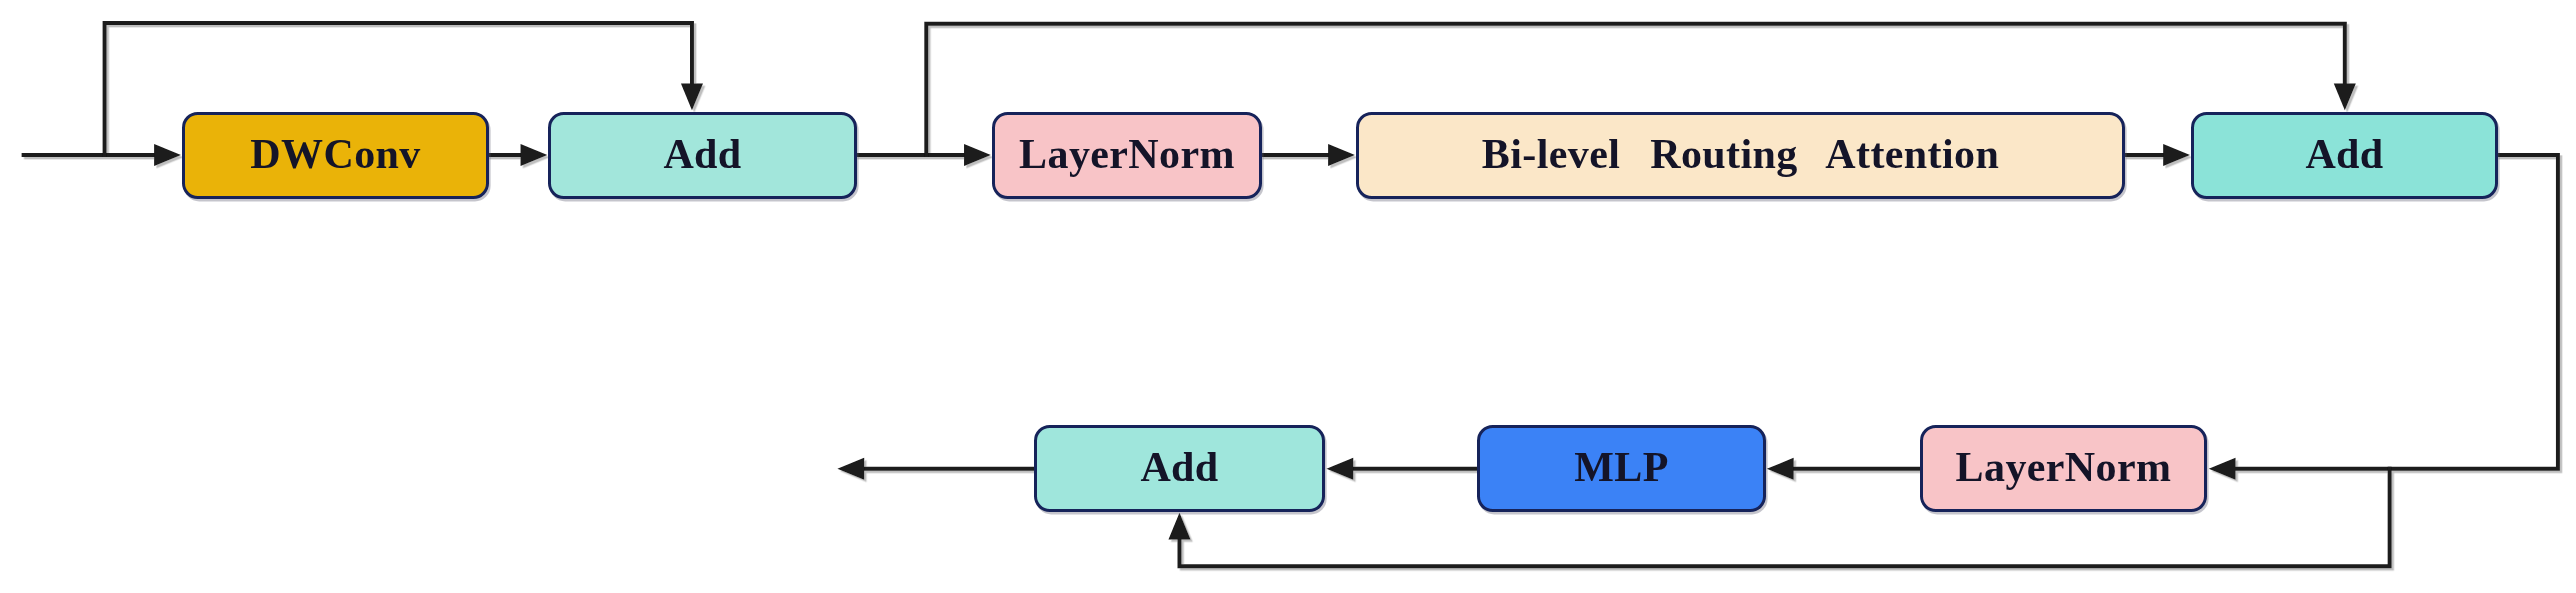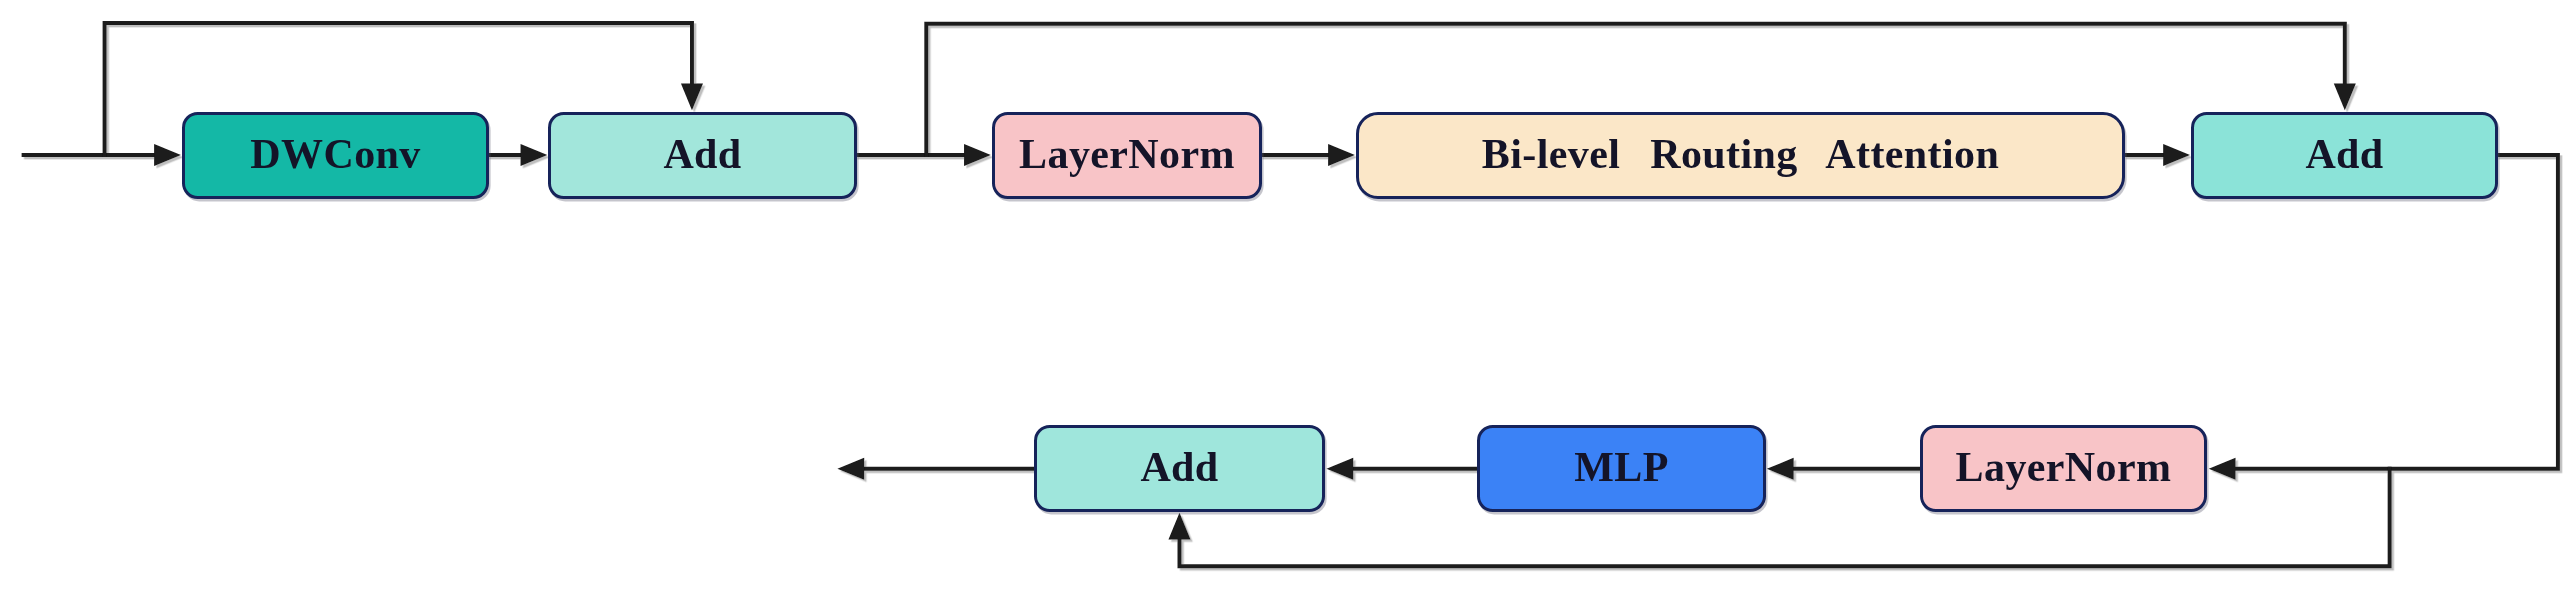"DWConv" div.node { background: #14b8a6 -> #eab308 }
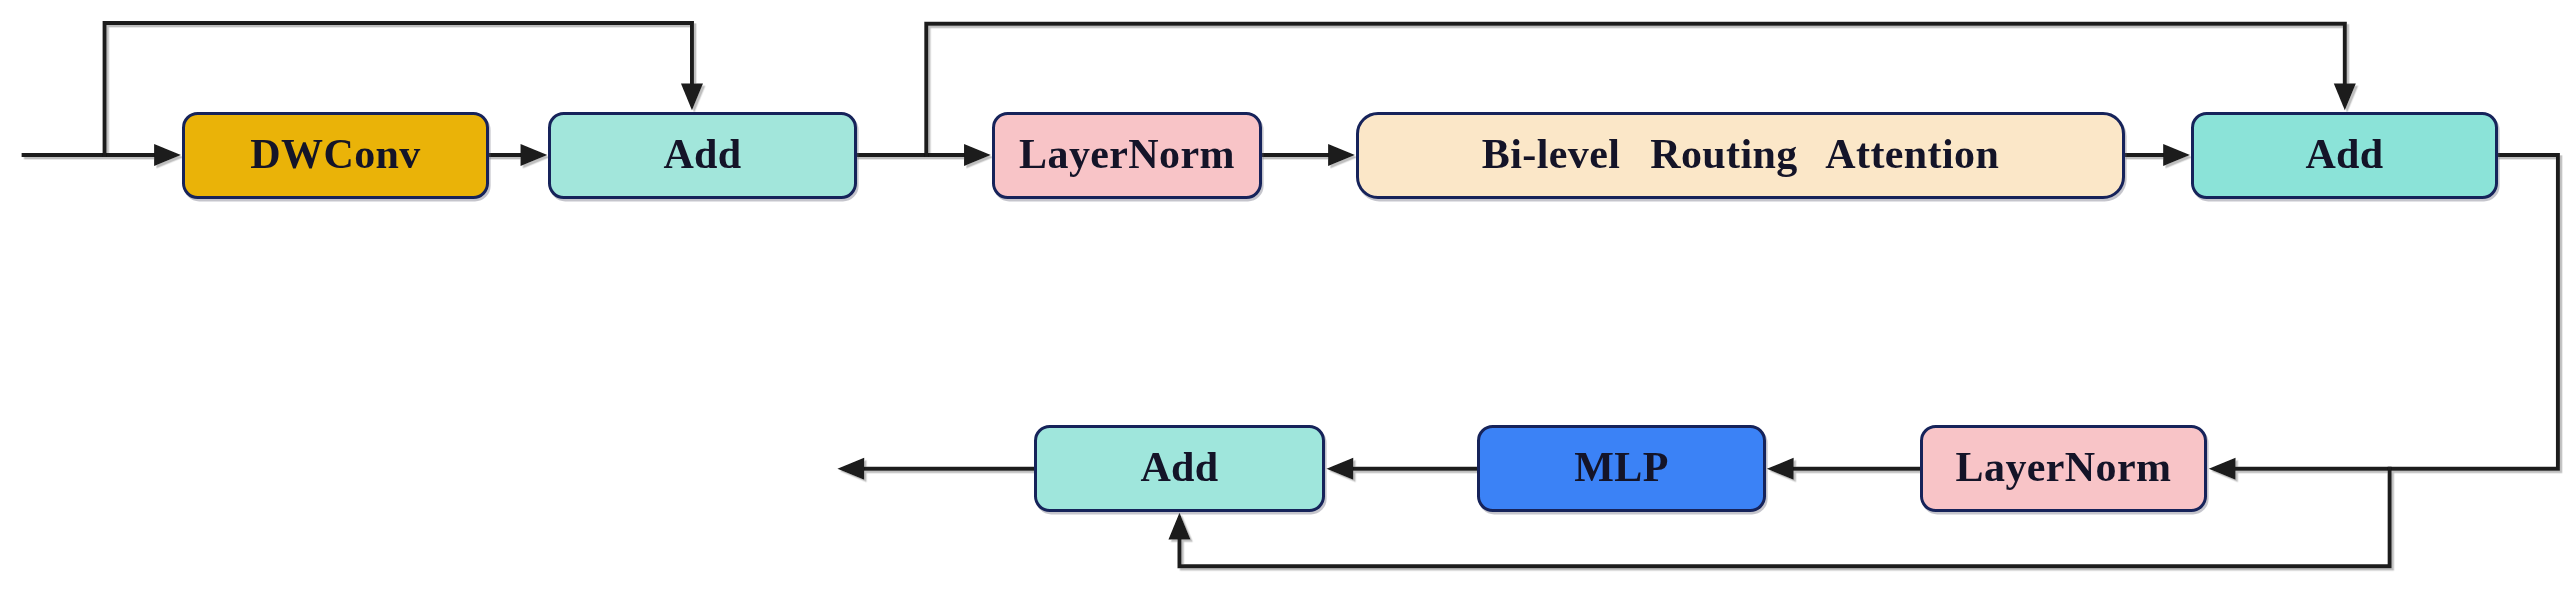"Bi-level Routing Attention" div.node { border-radius: 22px -> none }
